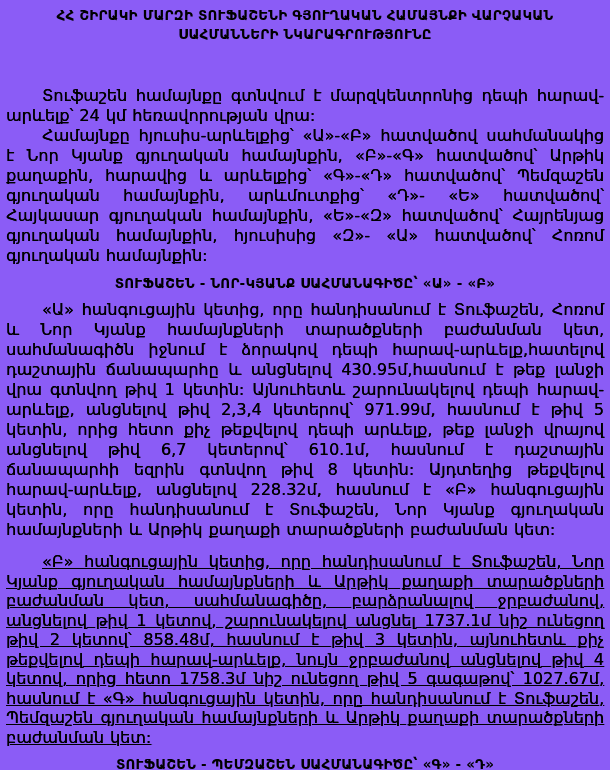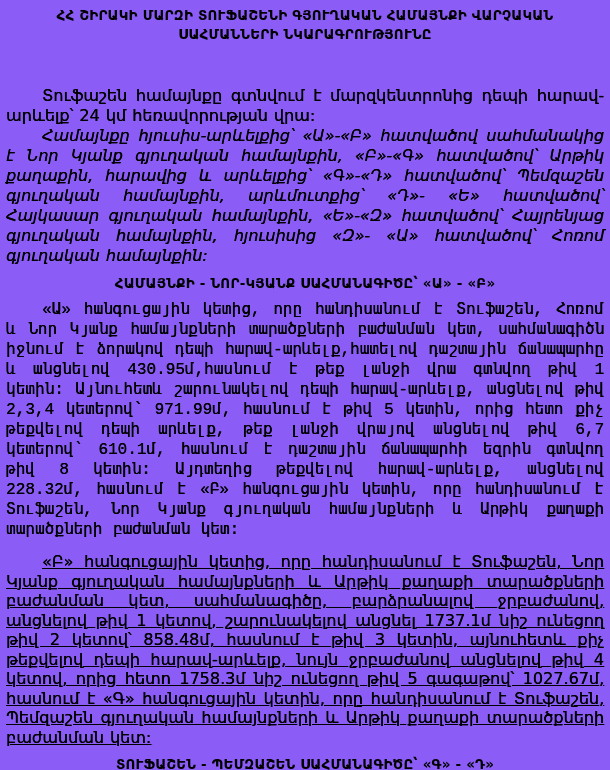"Համայնքը հյուսիս-արևելքից՝ «Ա»-«Բ»" .p-intro2 { font-style: italic -> none }
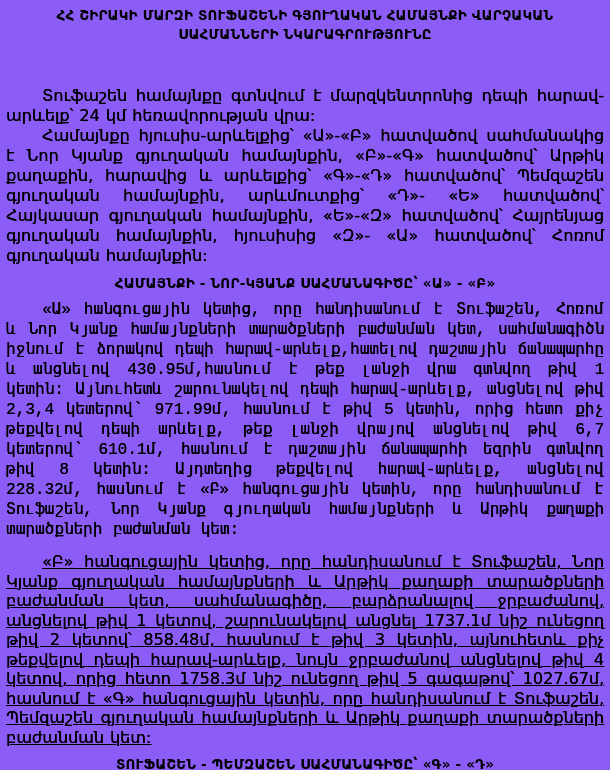"ՀԱՄԱՅՆՔԻ - ՆՈՐ-ԿՅԱՆՔ ՍԱՀՄԱՆԱԳԻԾԸ՝ «Ա»" h2.sec-heading { text: ՀԱՄԱՅՆՔԻ -> ՏՈՒՖԱՇԵՆ }
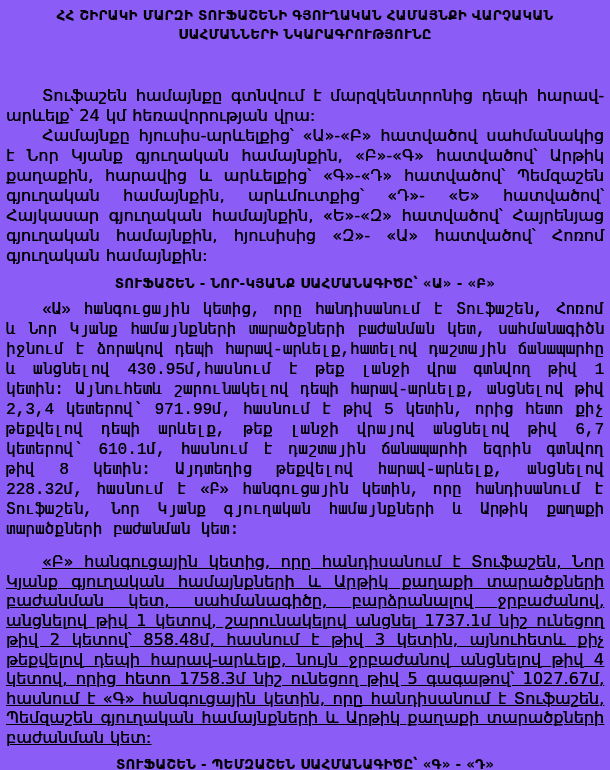"«Ա» հանգուցային կետից, որը հանդիսանում" .p-ab { font-family: Liberation Mono, monospace -> none }
